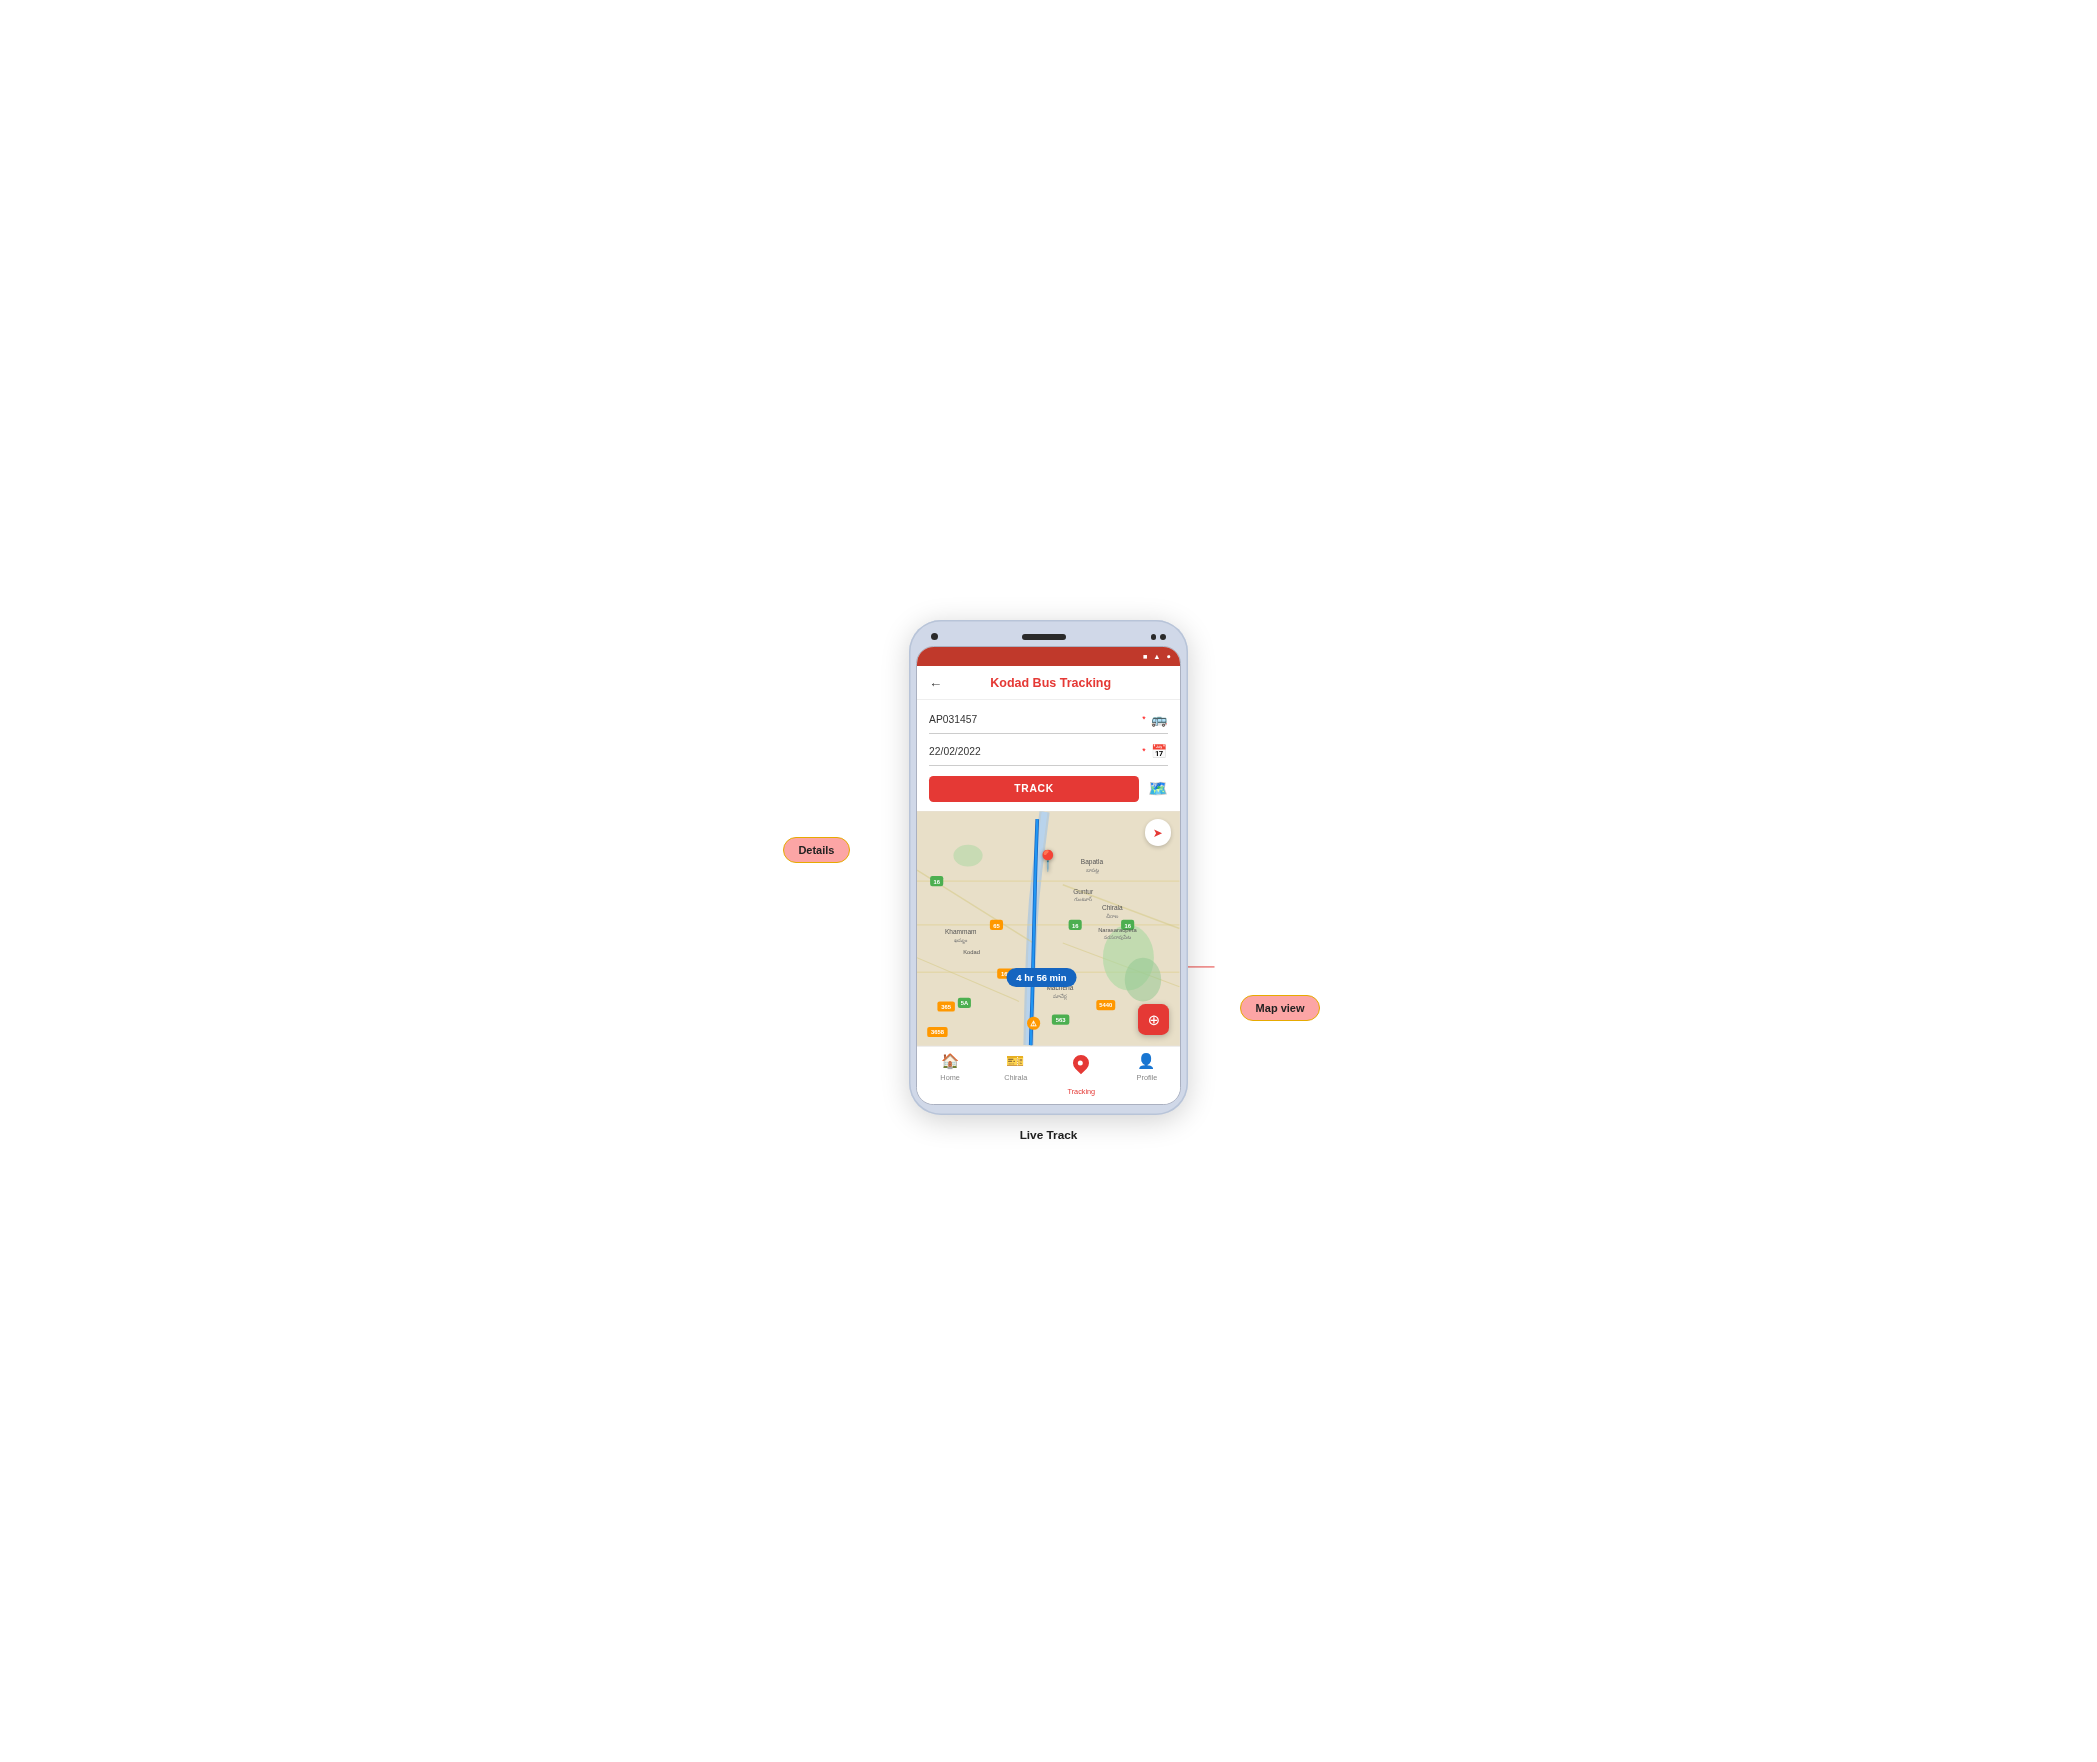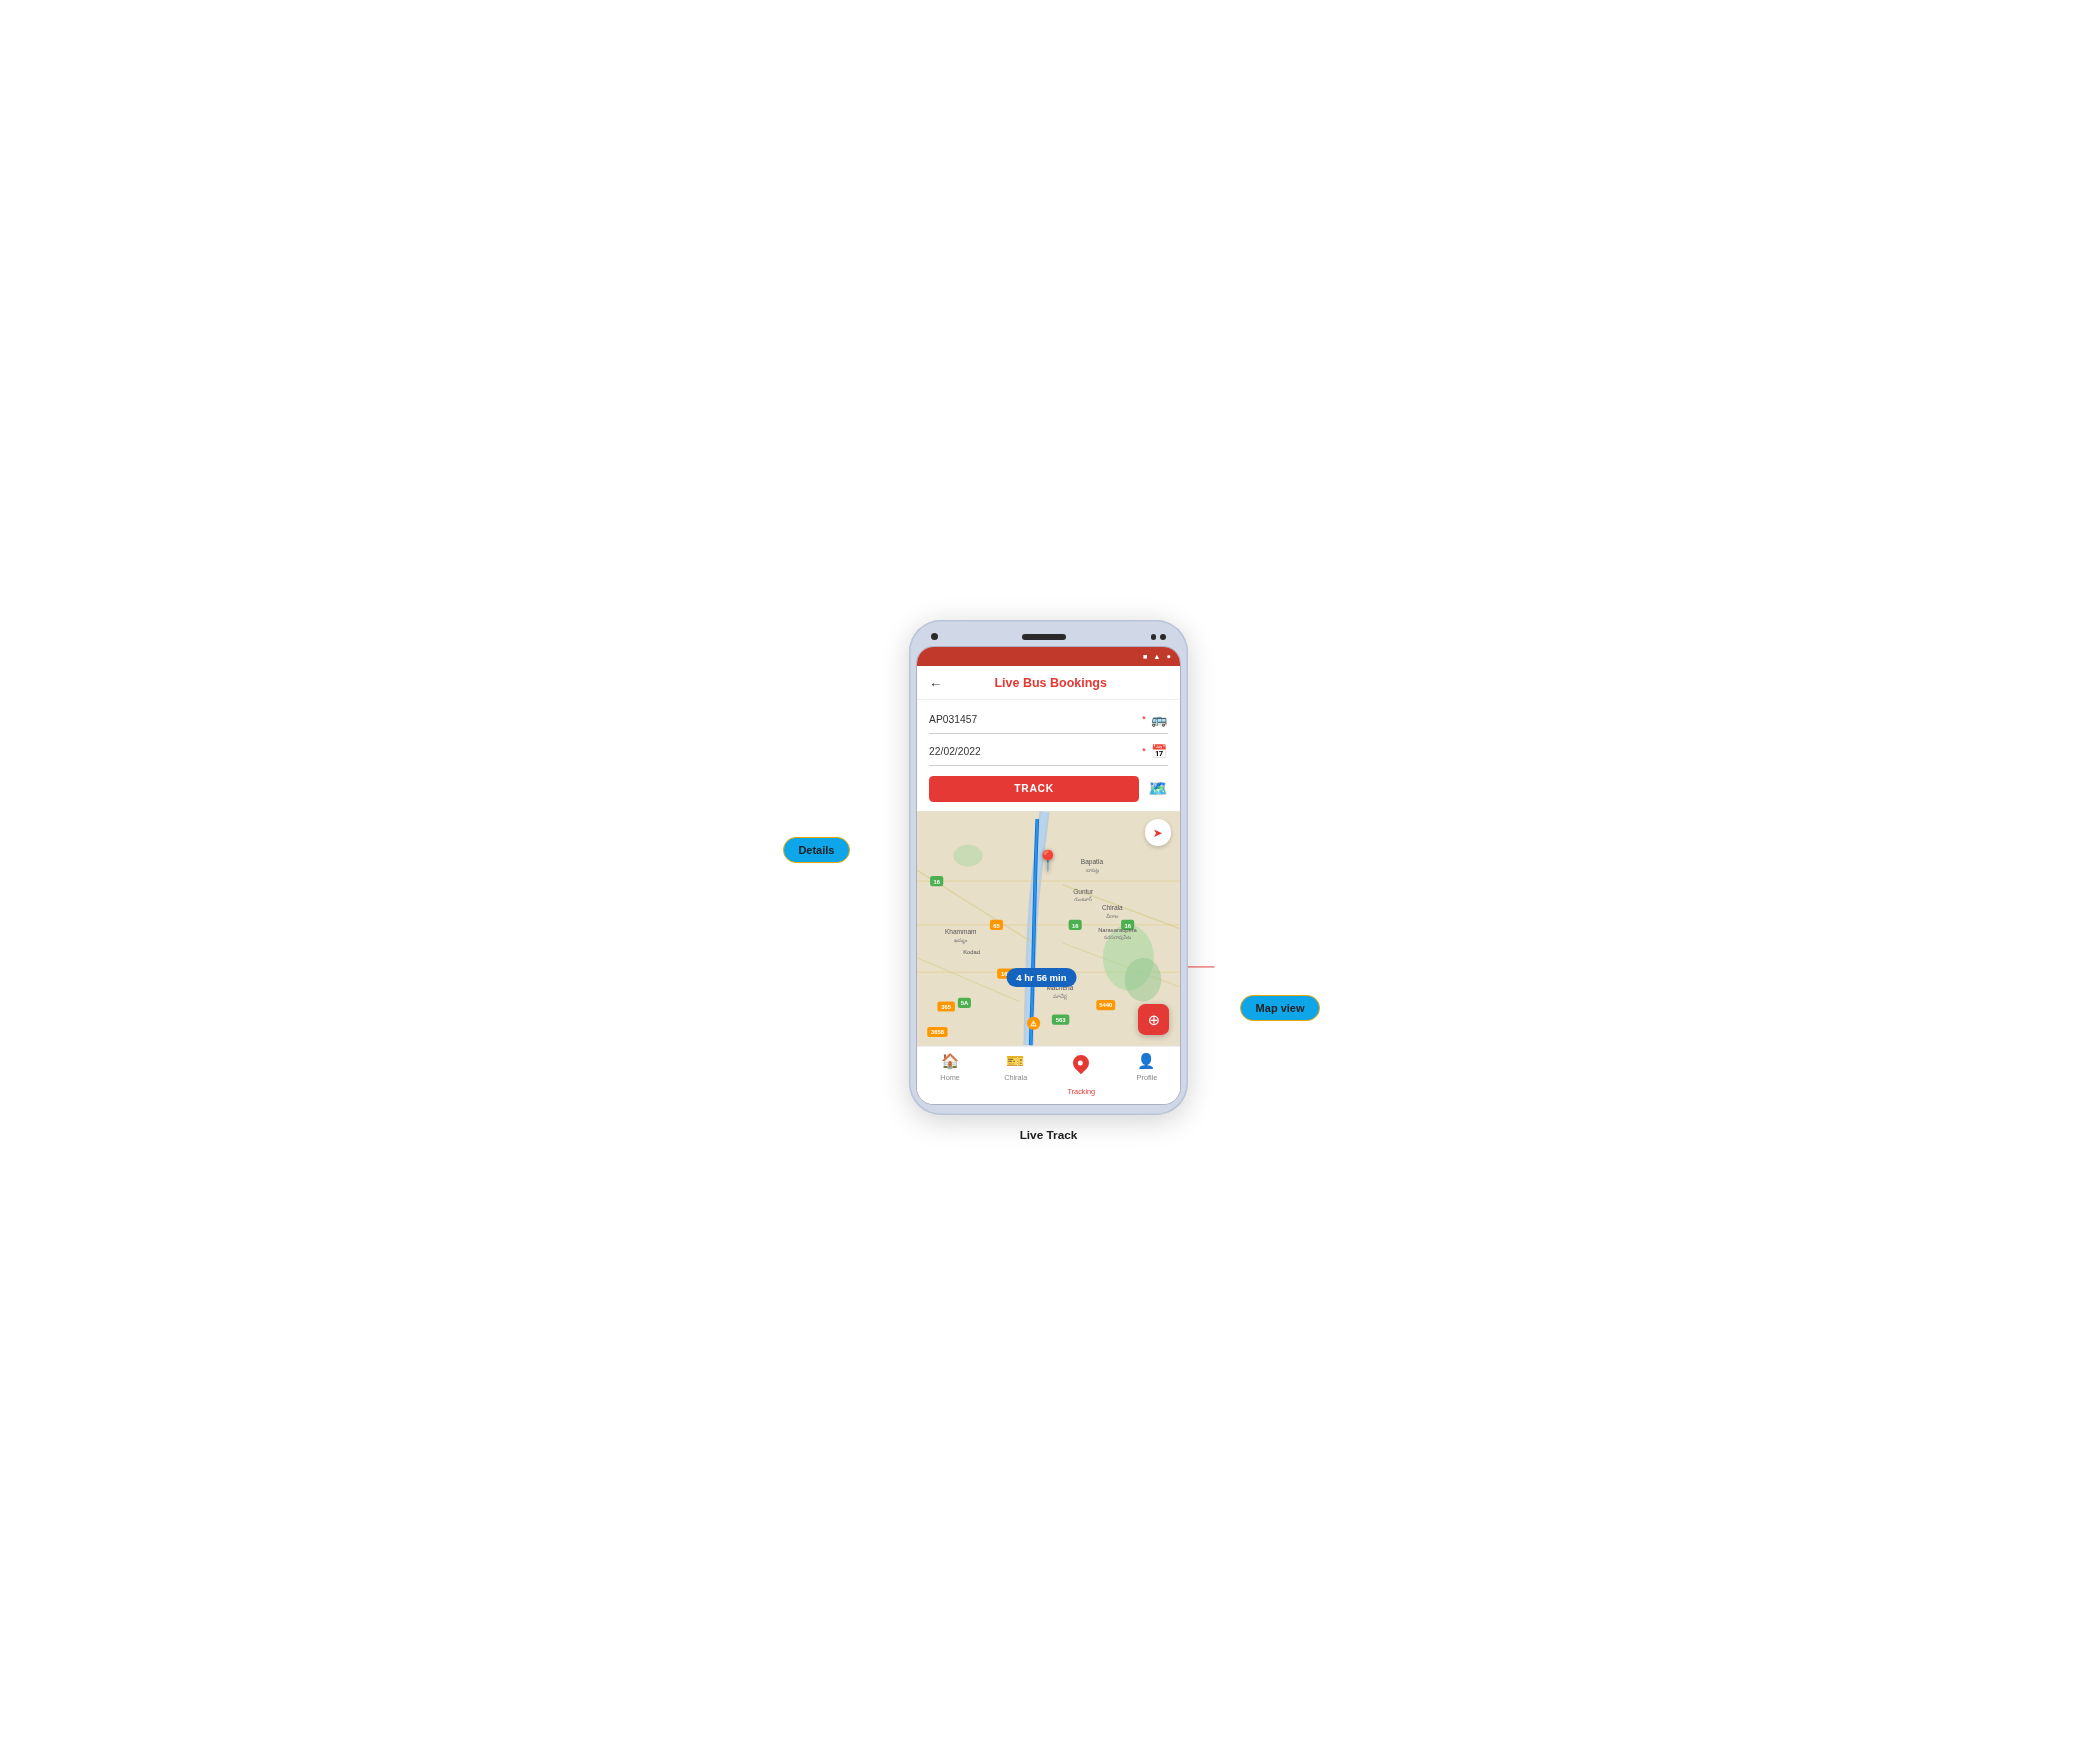"Live Bus Bookings" span.app-title { text: Live Bus Bookings -> Kodad Bus Tracking }
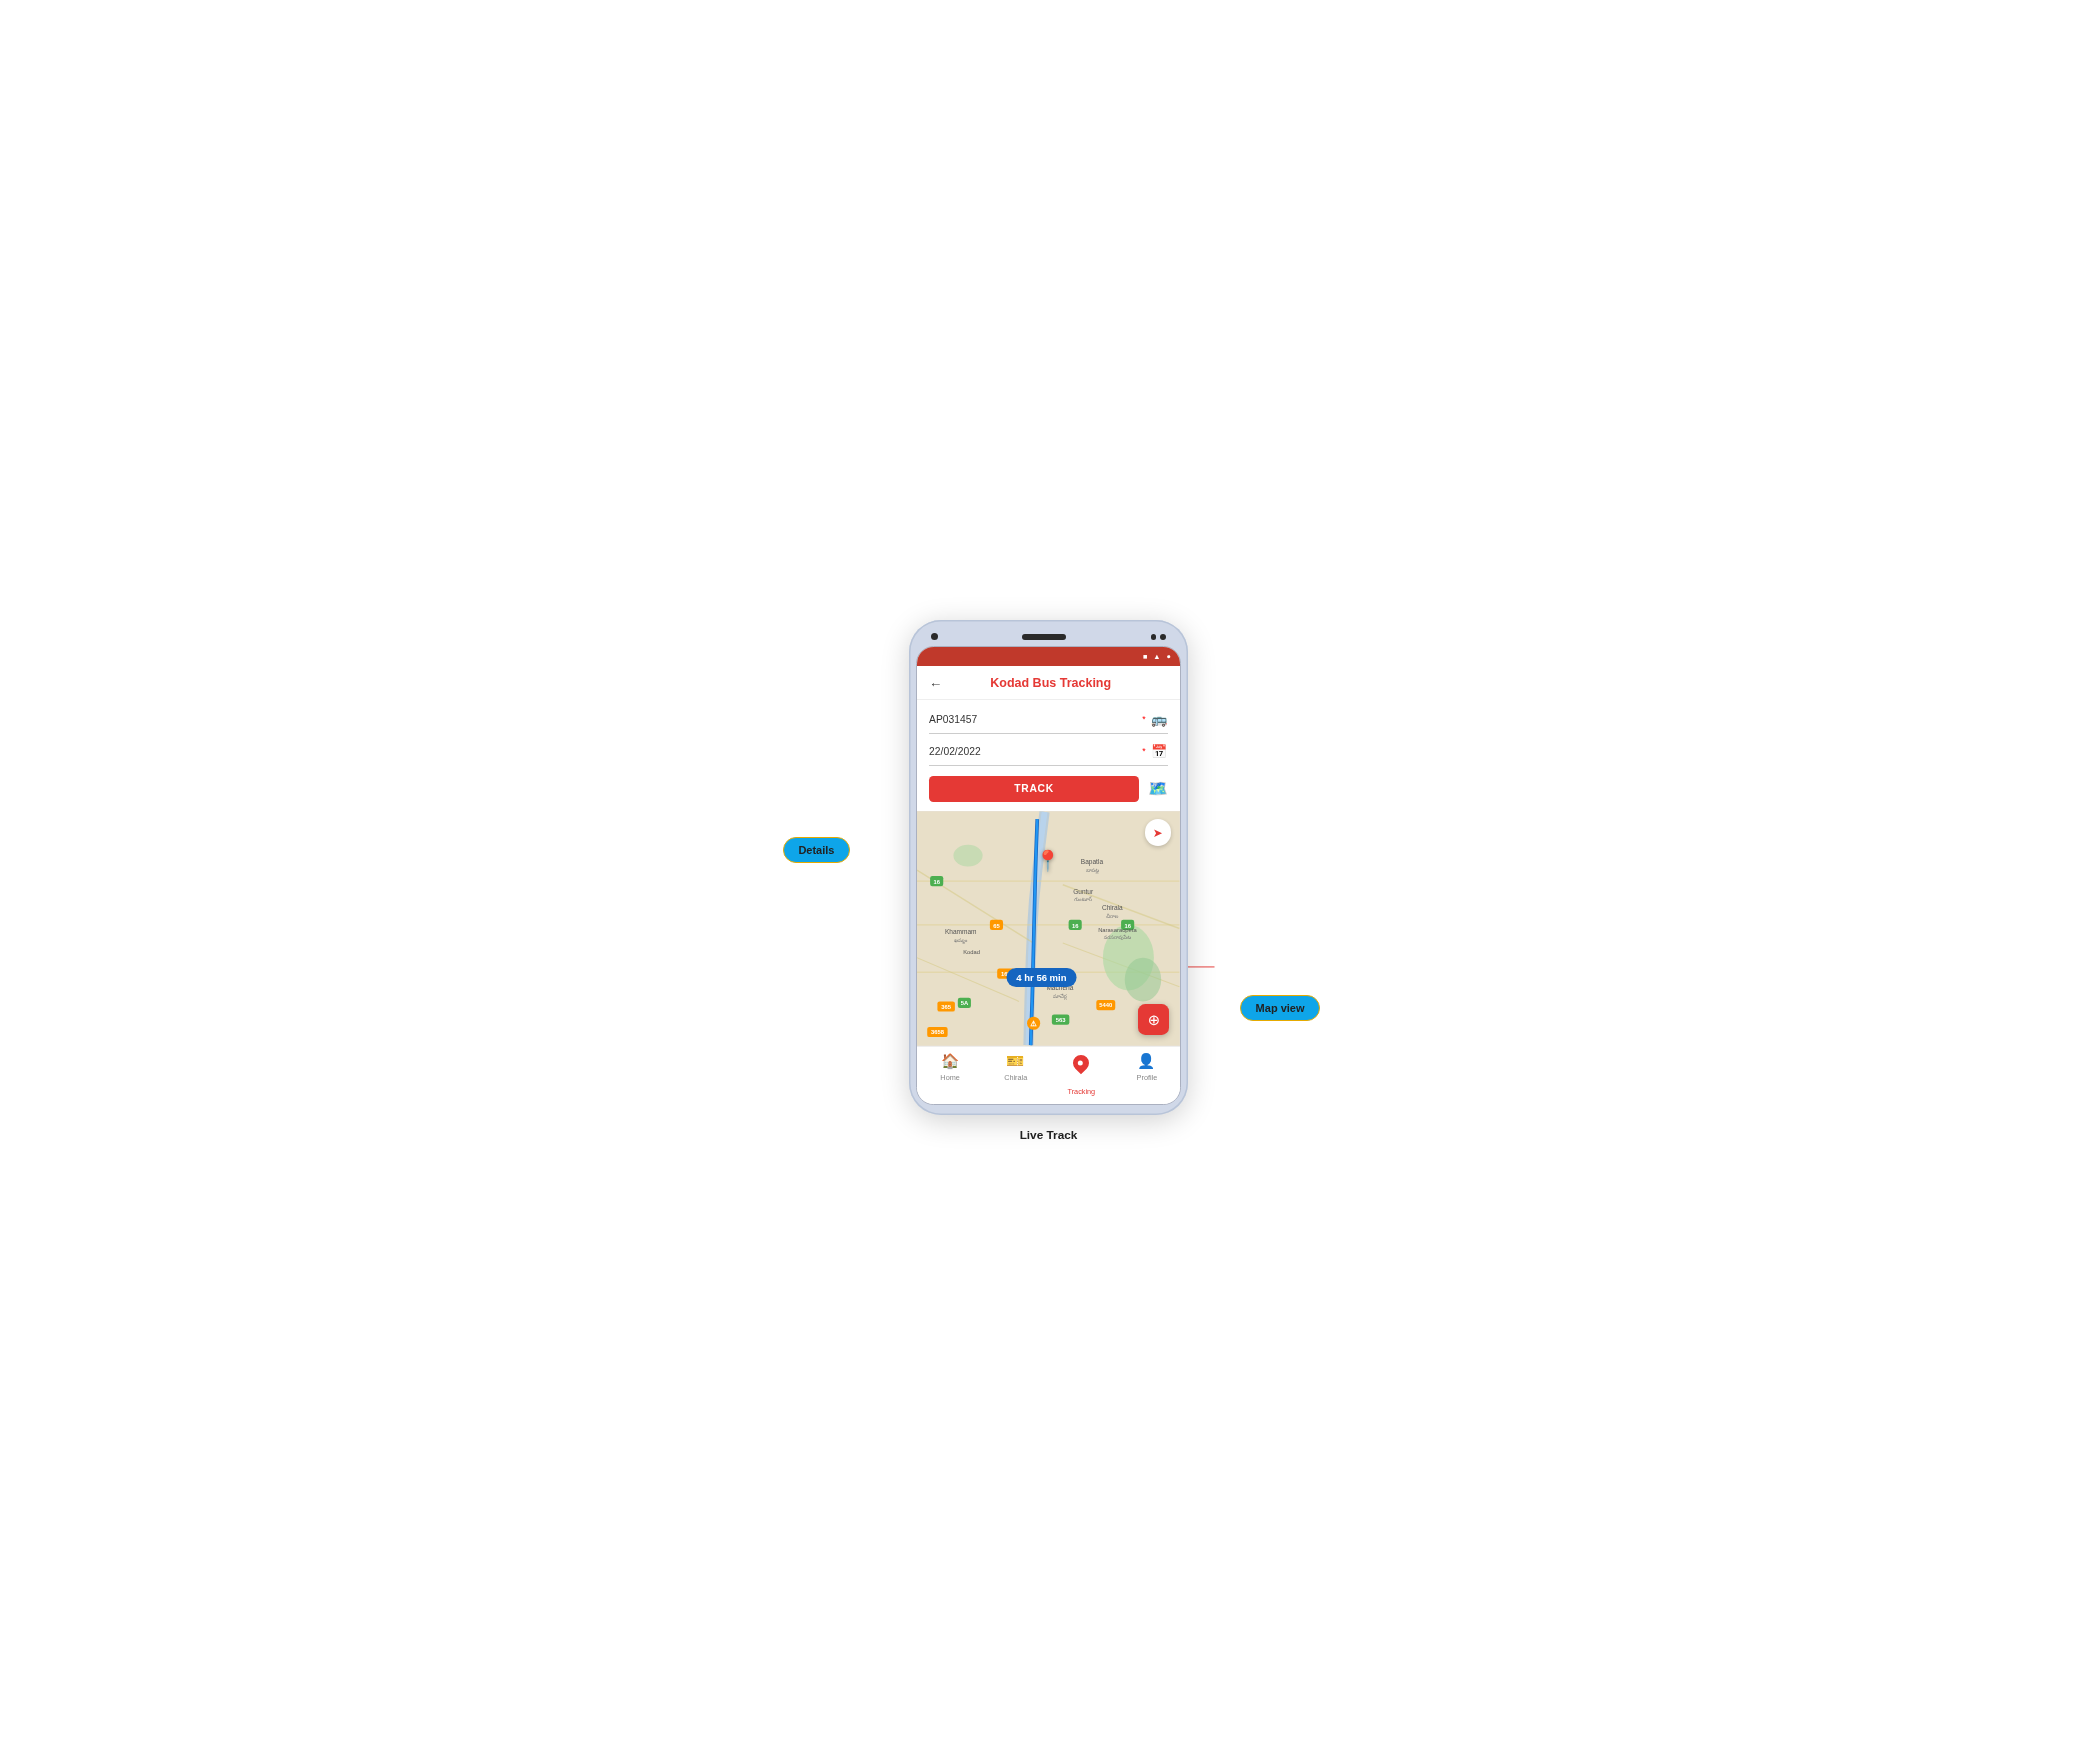"Details" .callout-bubble { background: #0ea5e9 -> #fca5a5 }
